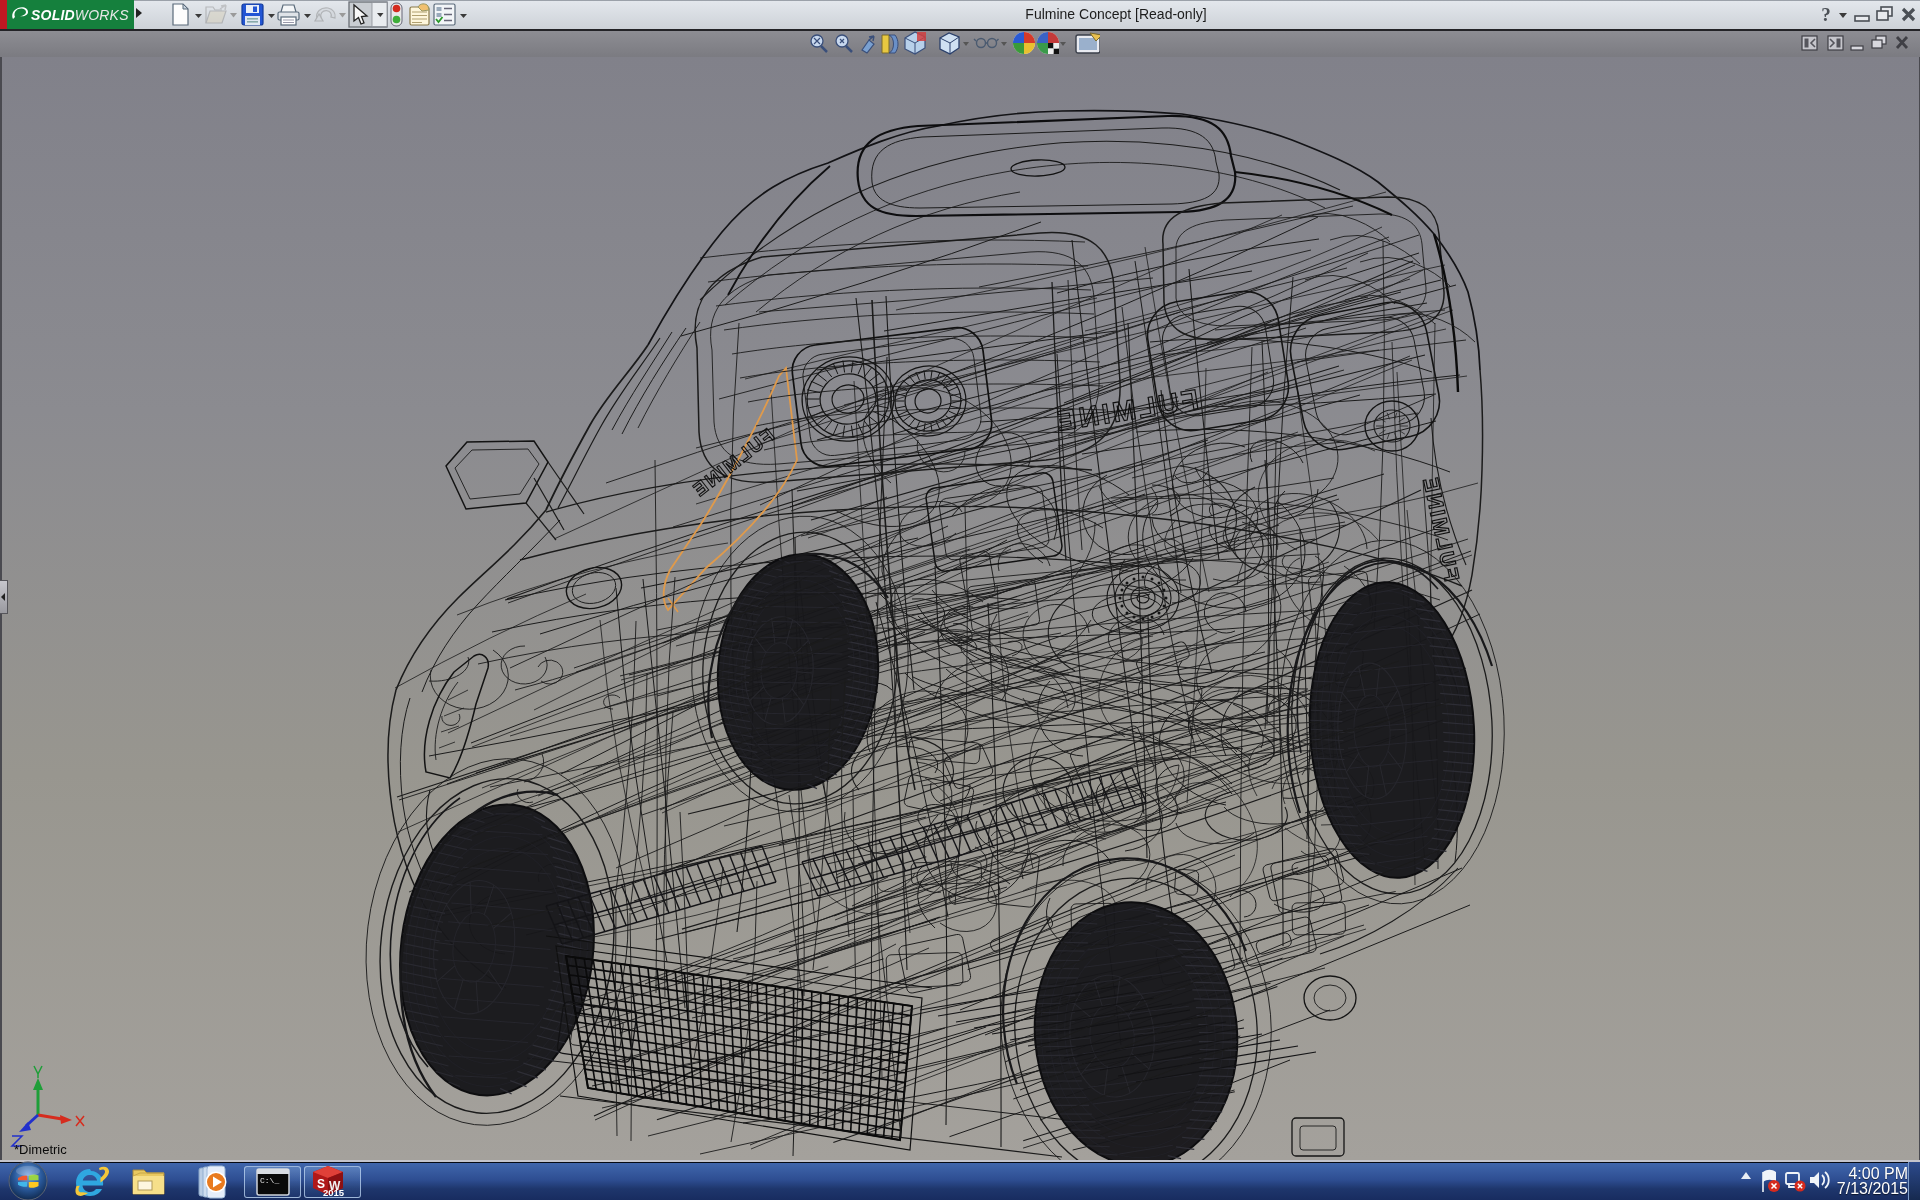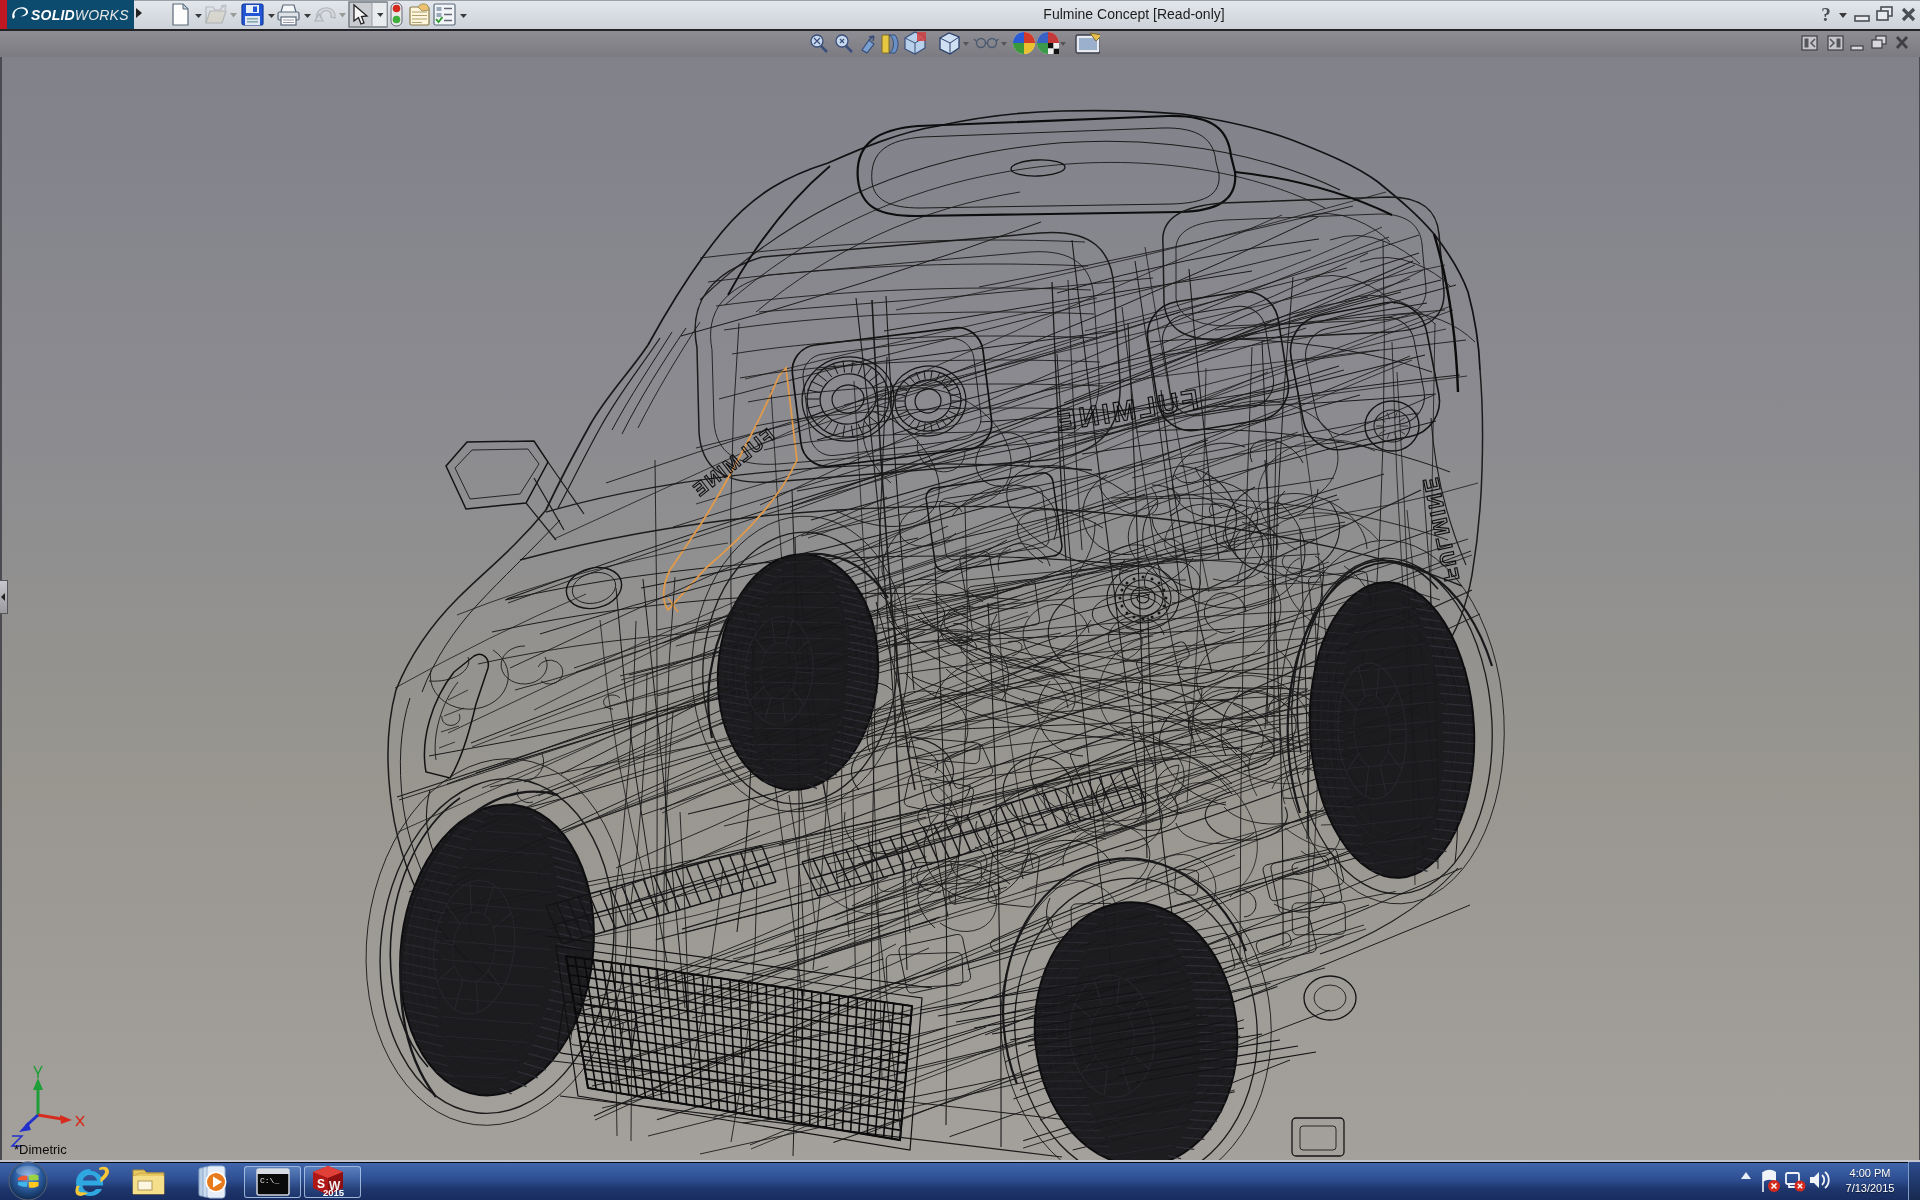"SOLIDWORKS" .logo { background: #0c4a6e -> #15803d }
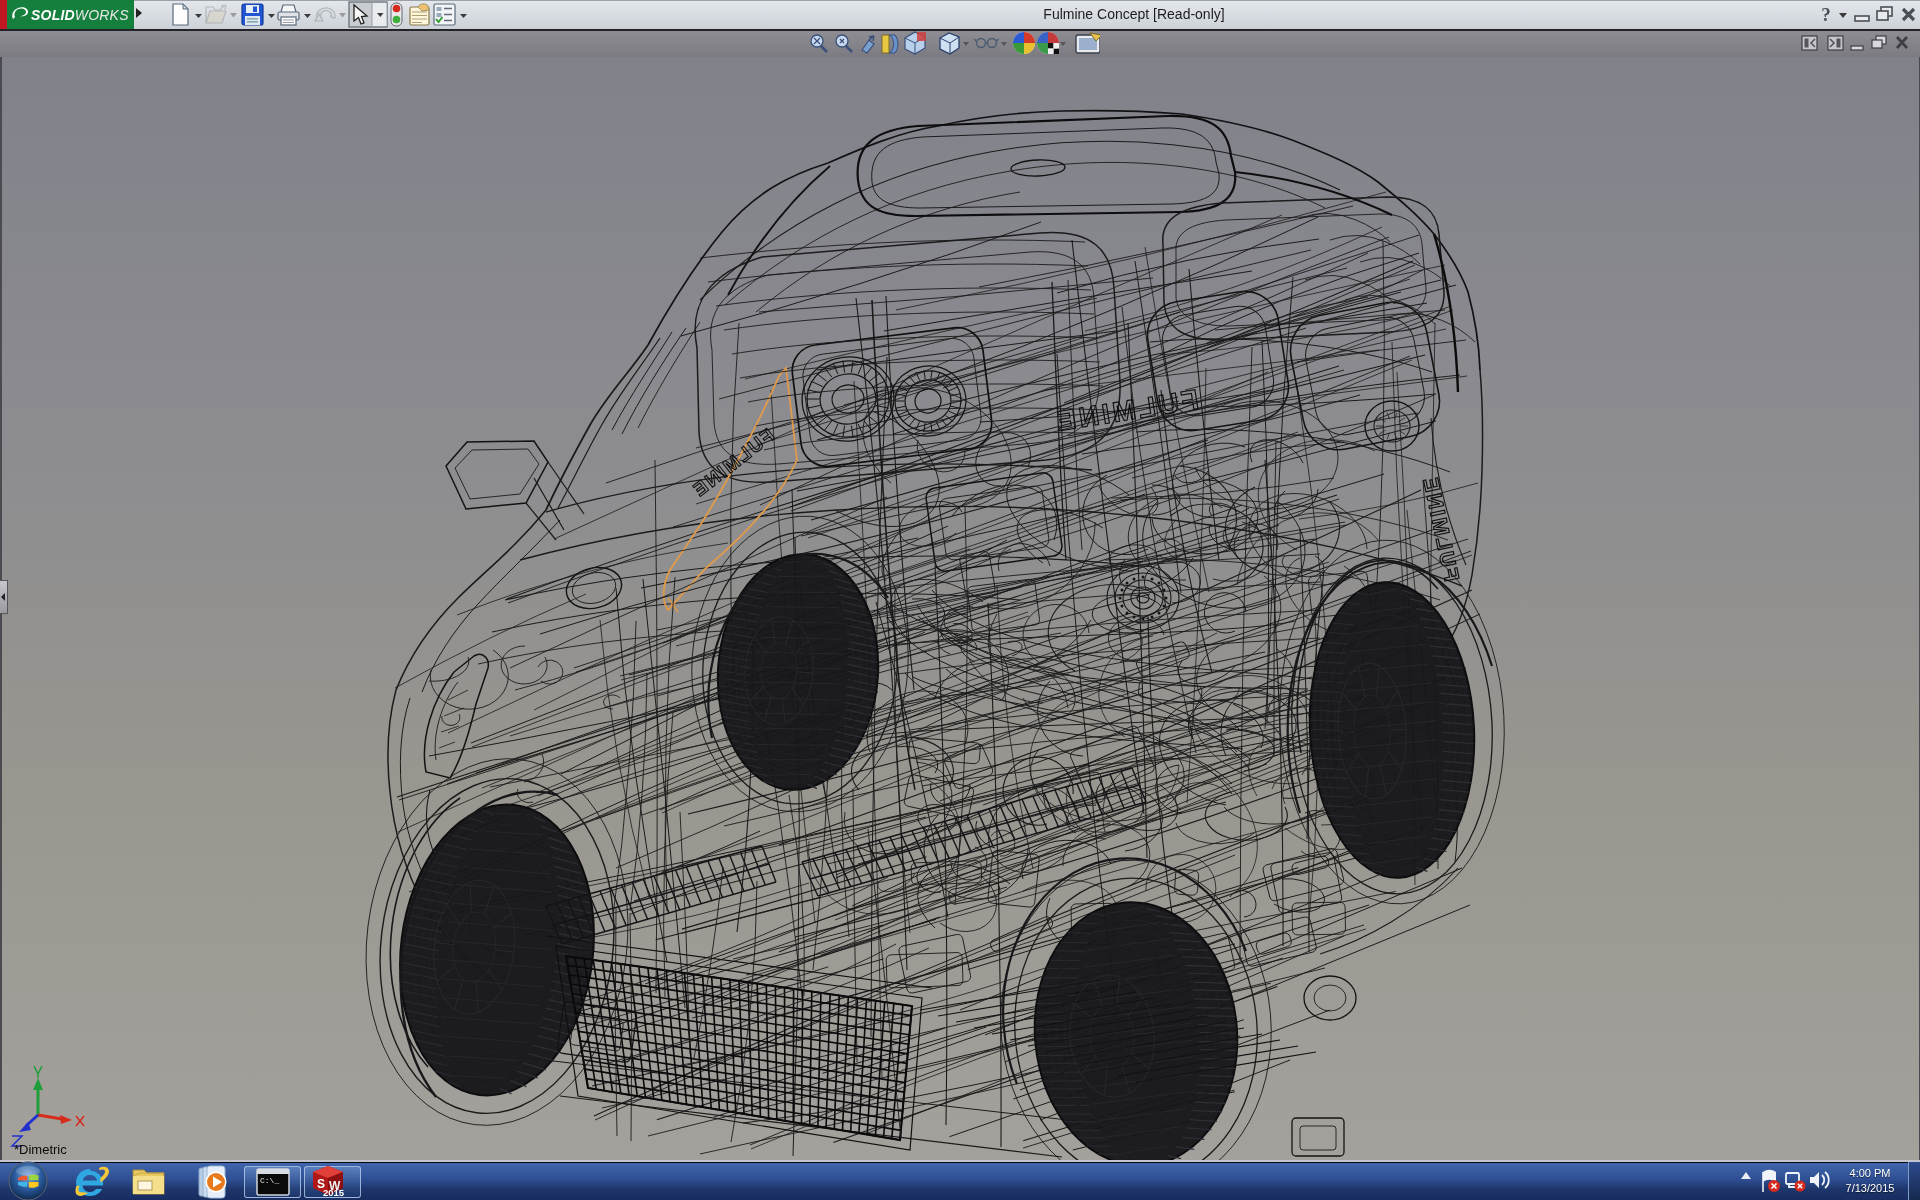"Fulmine Concept [Read-only]" .title { left: 464px -> 446px }
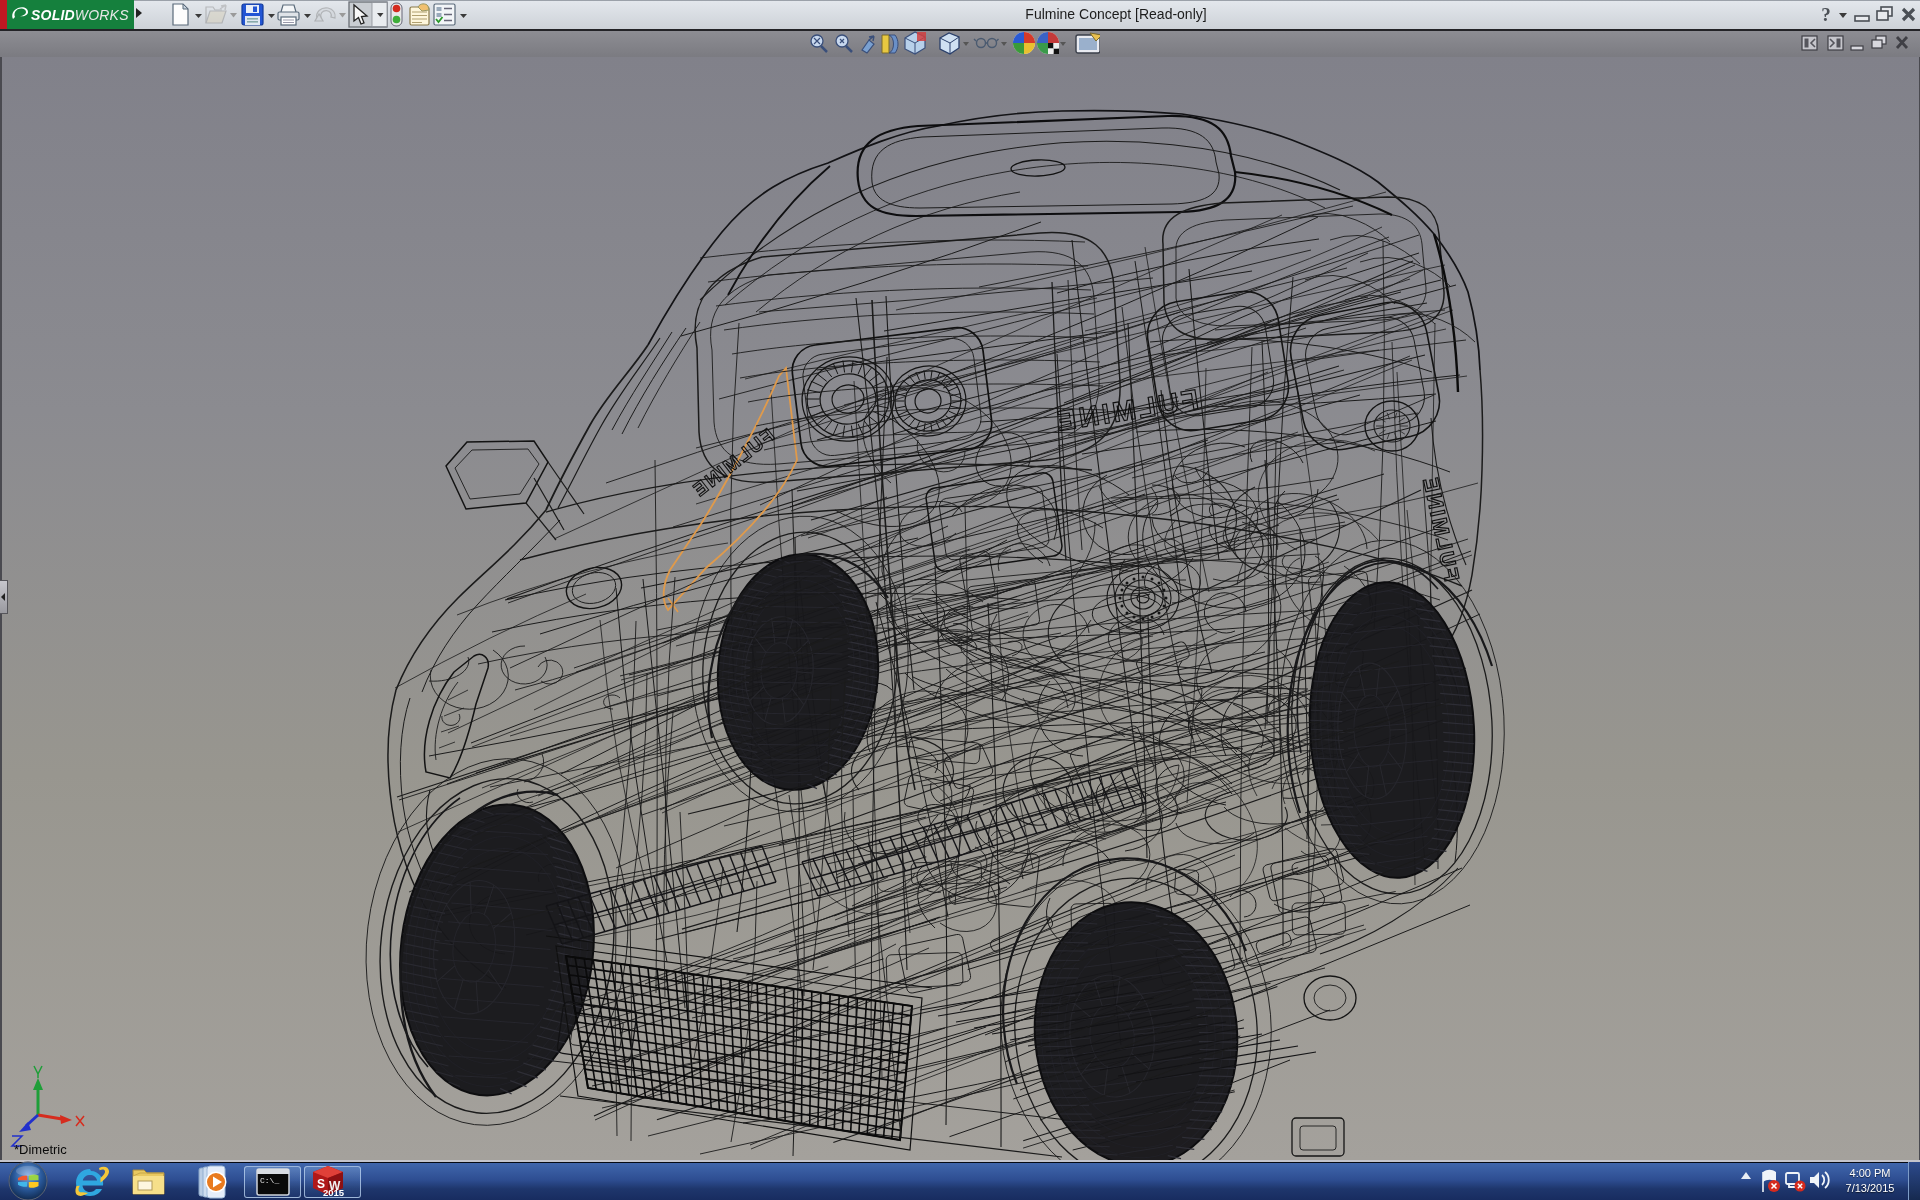"4:00 PM" .clock { font-size: 11px -> 16px; text-align: center -> right }
